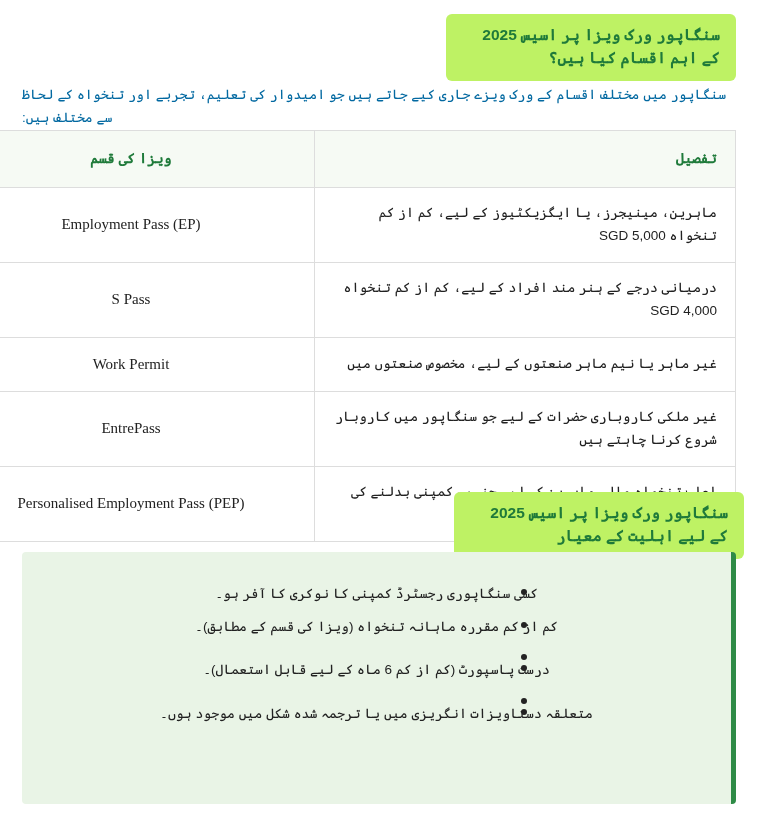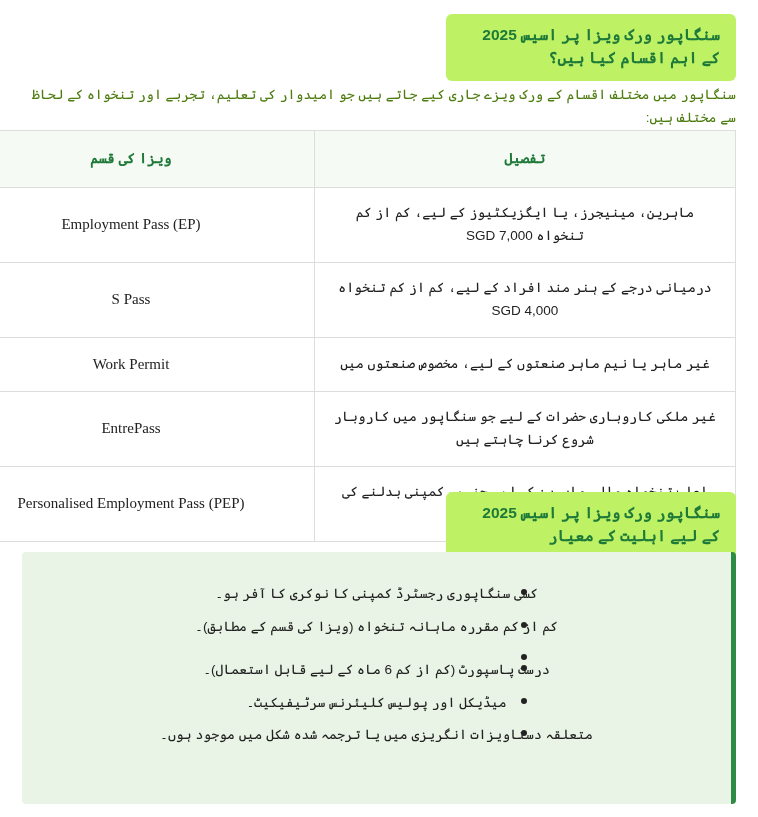"سنگاپور میں مختلف اقسام کے" .intro { color: #4d7c0f -> #0369a1; text-align: right -> left }
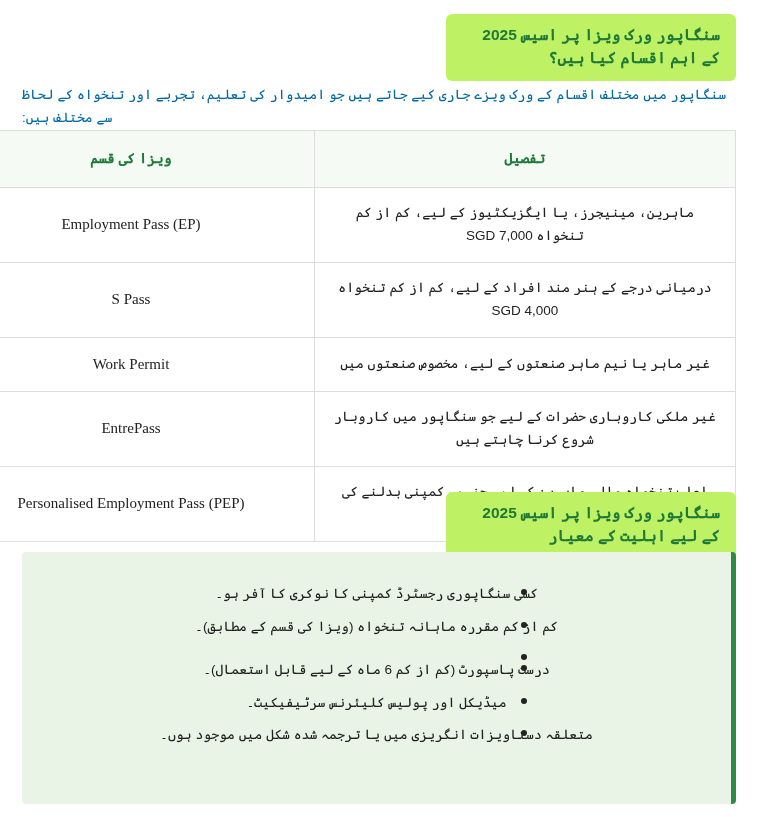"تفصیل" th.col-detail, td.col-detail { text-align: center -> right }
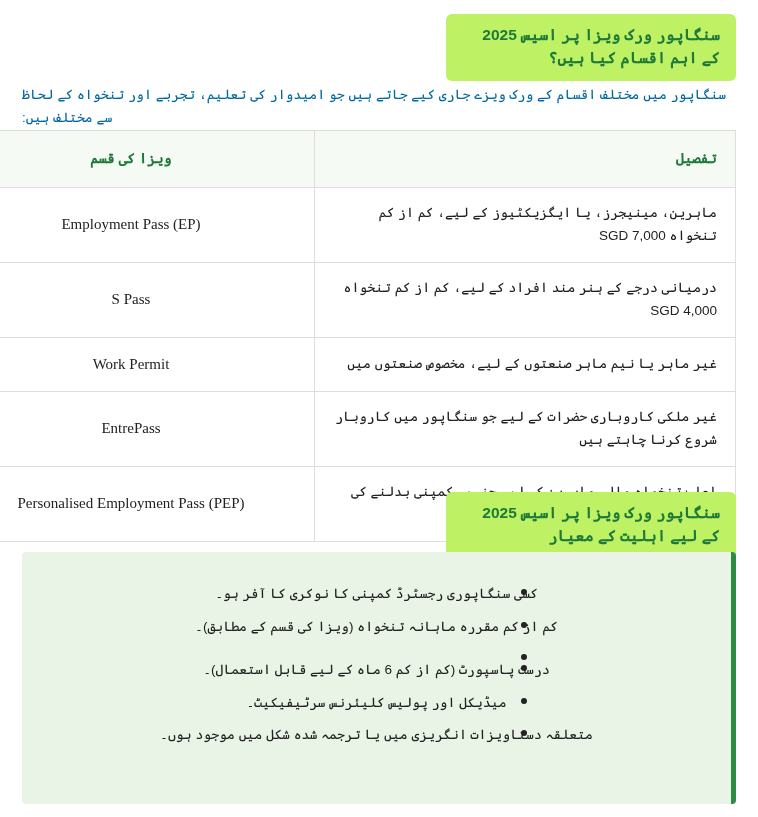"ماہرین، مینیجرز، یا ایگزیکٹیوز کے" td.col-detail { text: 7,000 -> 5,000 }
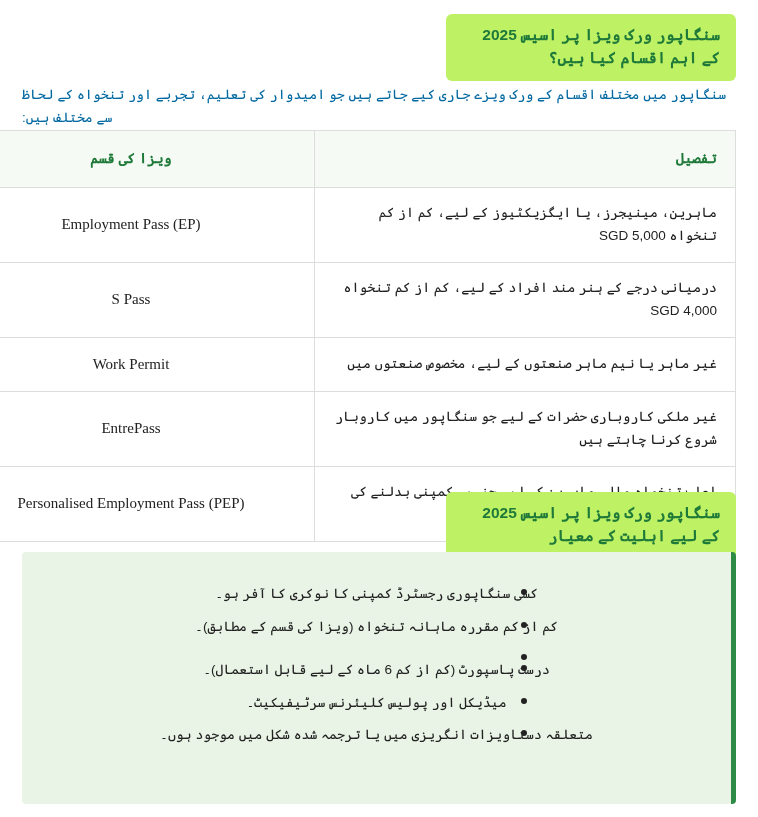"سنگاپور ورک ویزا پر اسیس 2025 کے لیے" .h2-wrap { right: 22px -> 14px }
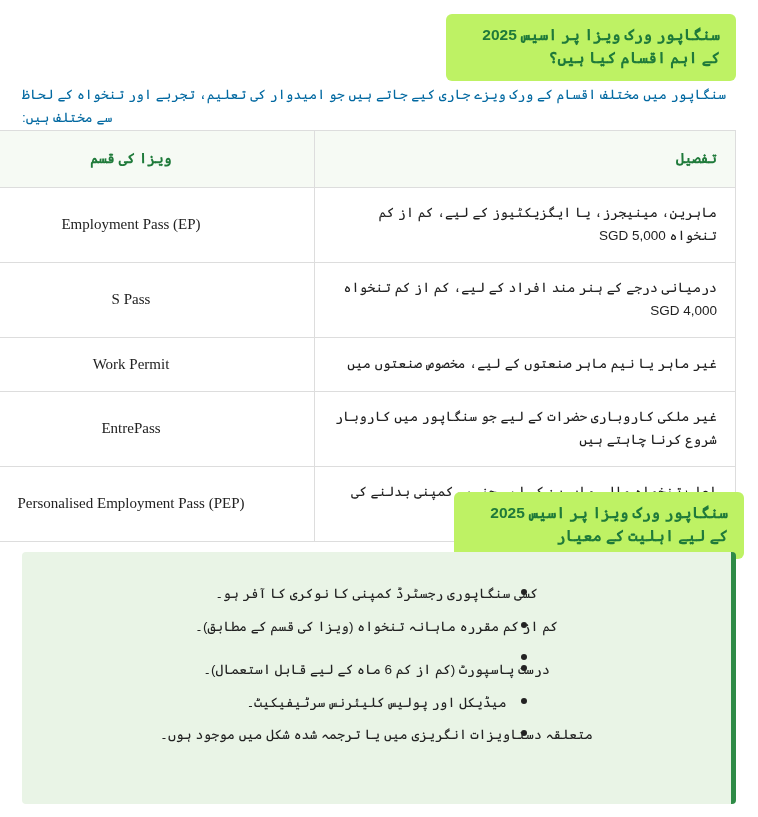"میڈیکل اور پولیس کلیئرنس سرٹیفیکیٹ۔" span.txt { html: <span>میڈیکل اور پولیس کلیئرنس سرٹیفیکیٹ۔</span> -> none }
